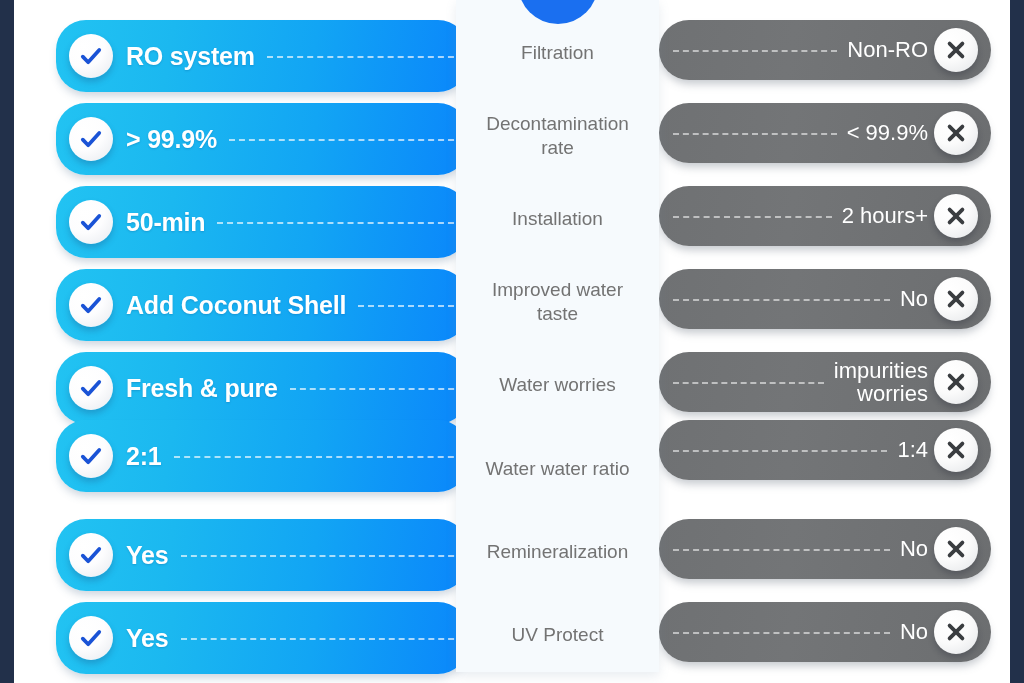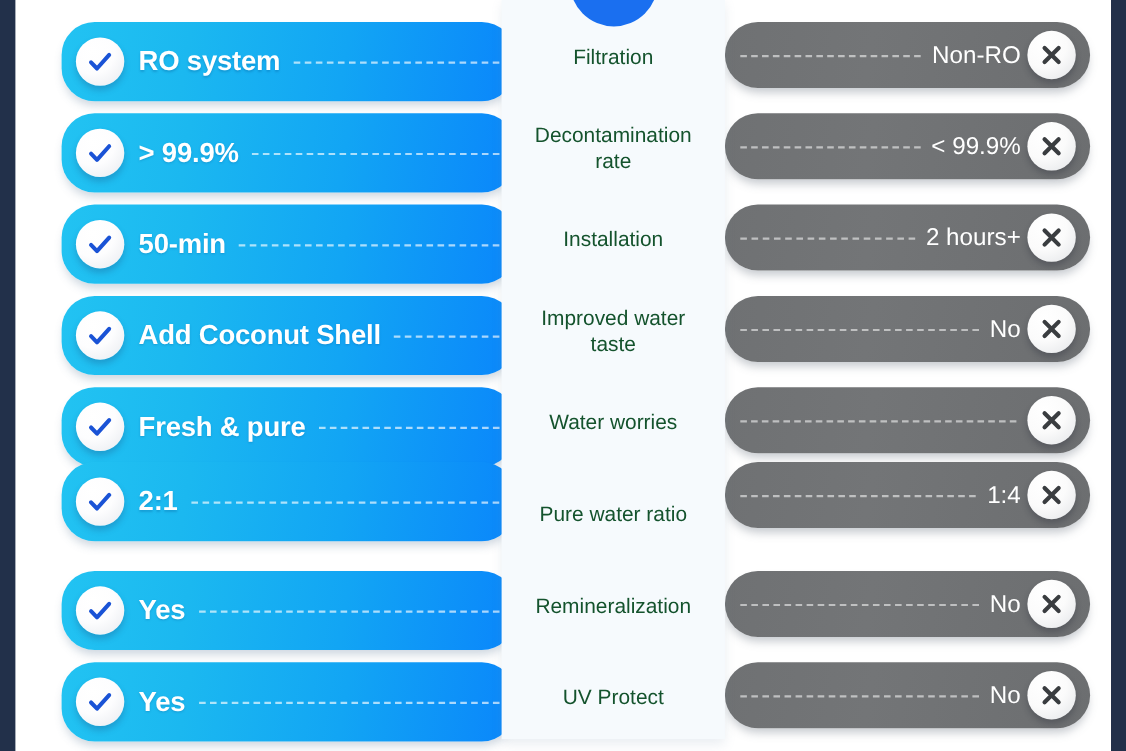"Filtration" .feature-label { color: #14532d -> #737373 }
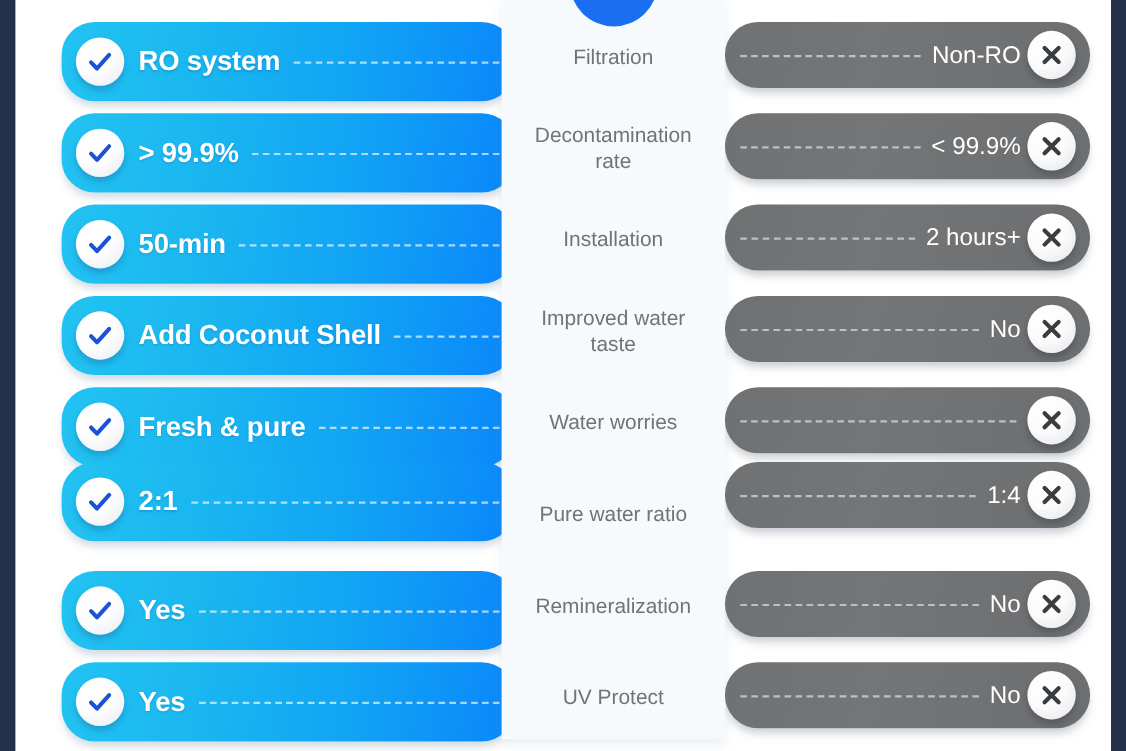"impurities" span.con-label { html: none -> <span>impurities worries</span> }
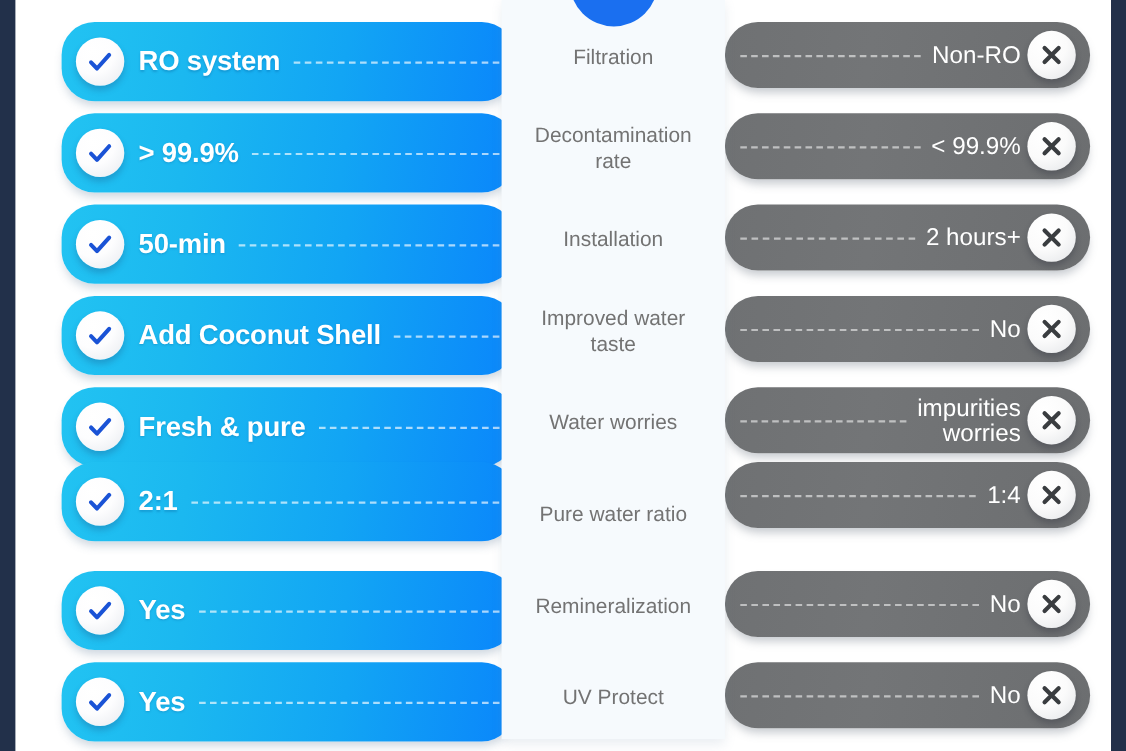"Pure water ratio" div.feature-label { text: Pure -> Water }
